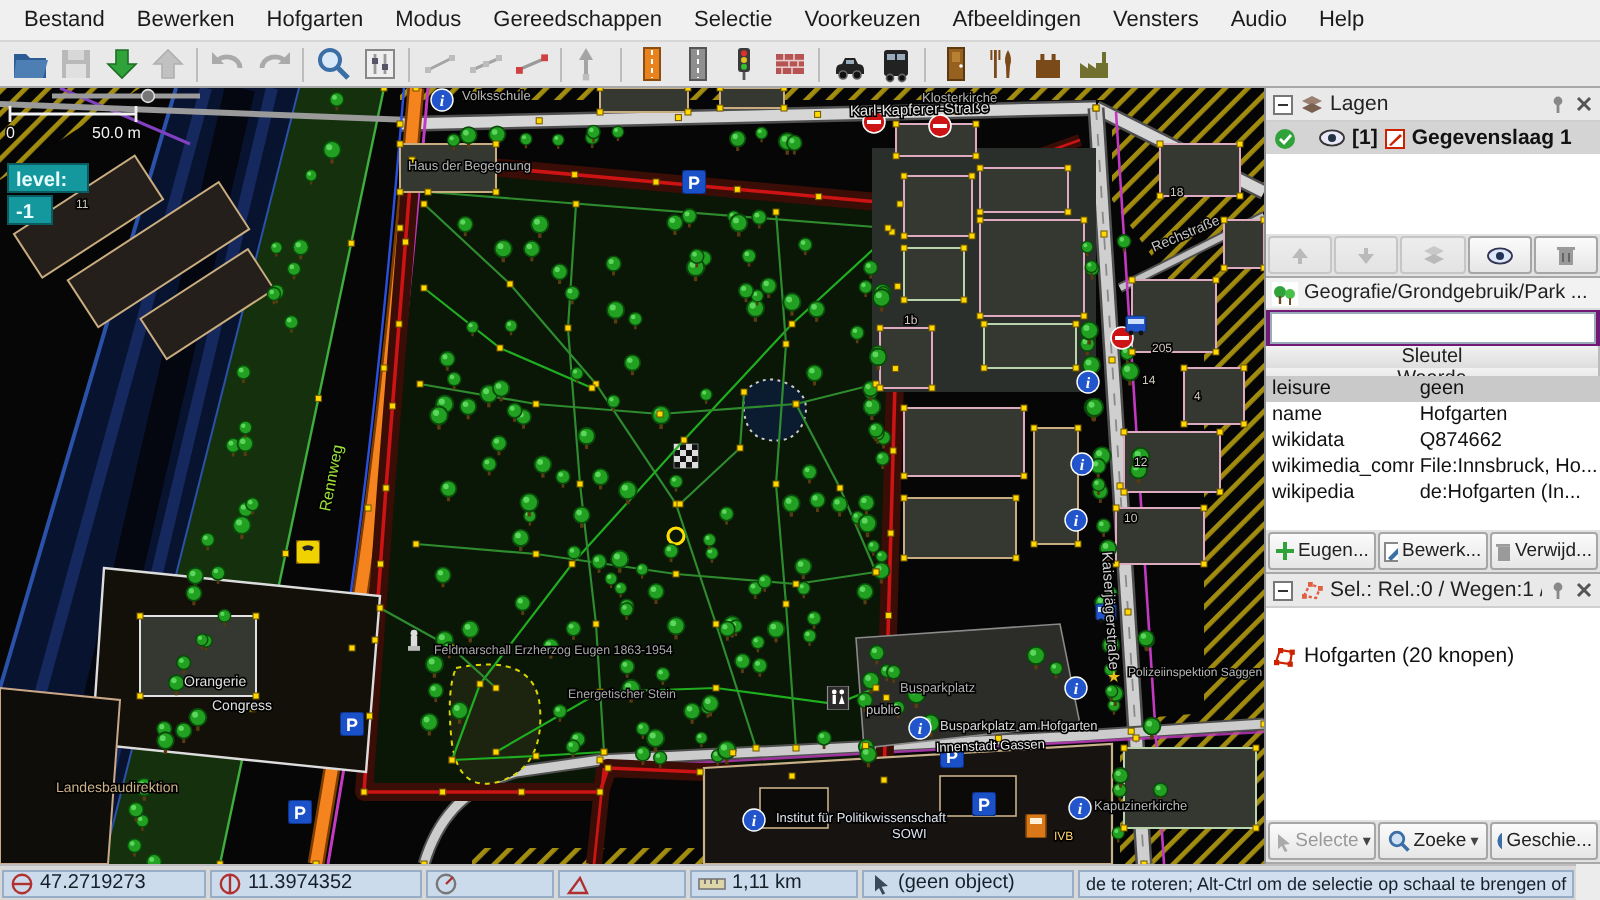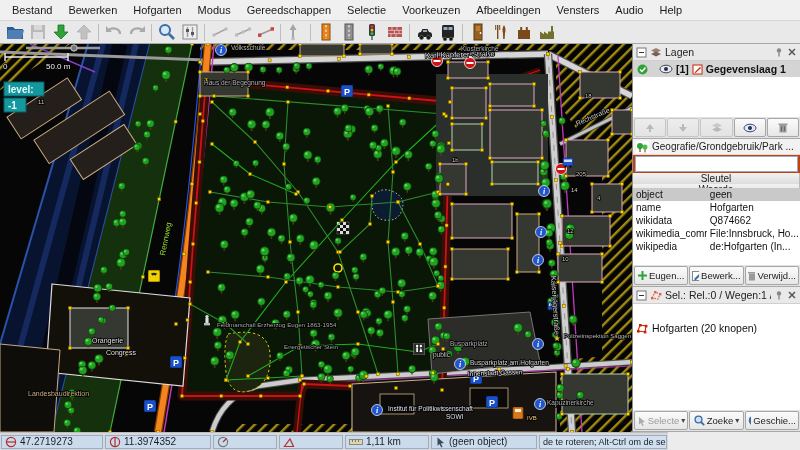"Lagen" .sidebar { background: #c2410c -> #701a75 }
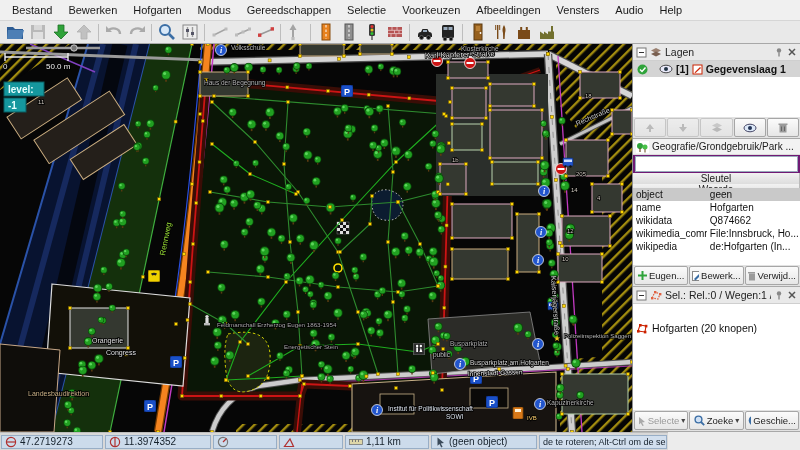"object" span.tag-key { text: object -> leisure }
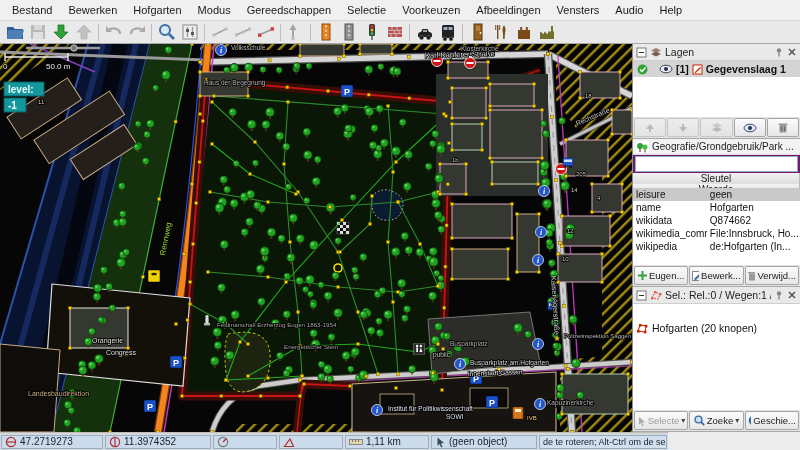"47.2719273" .statusbar { width: 668px -> 788px }
